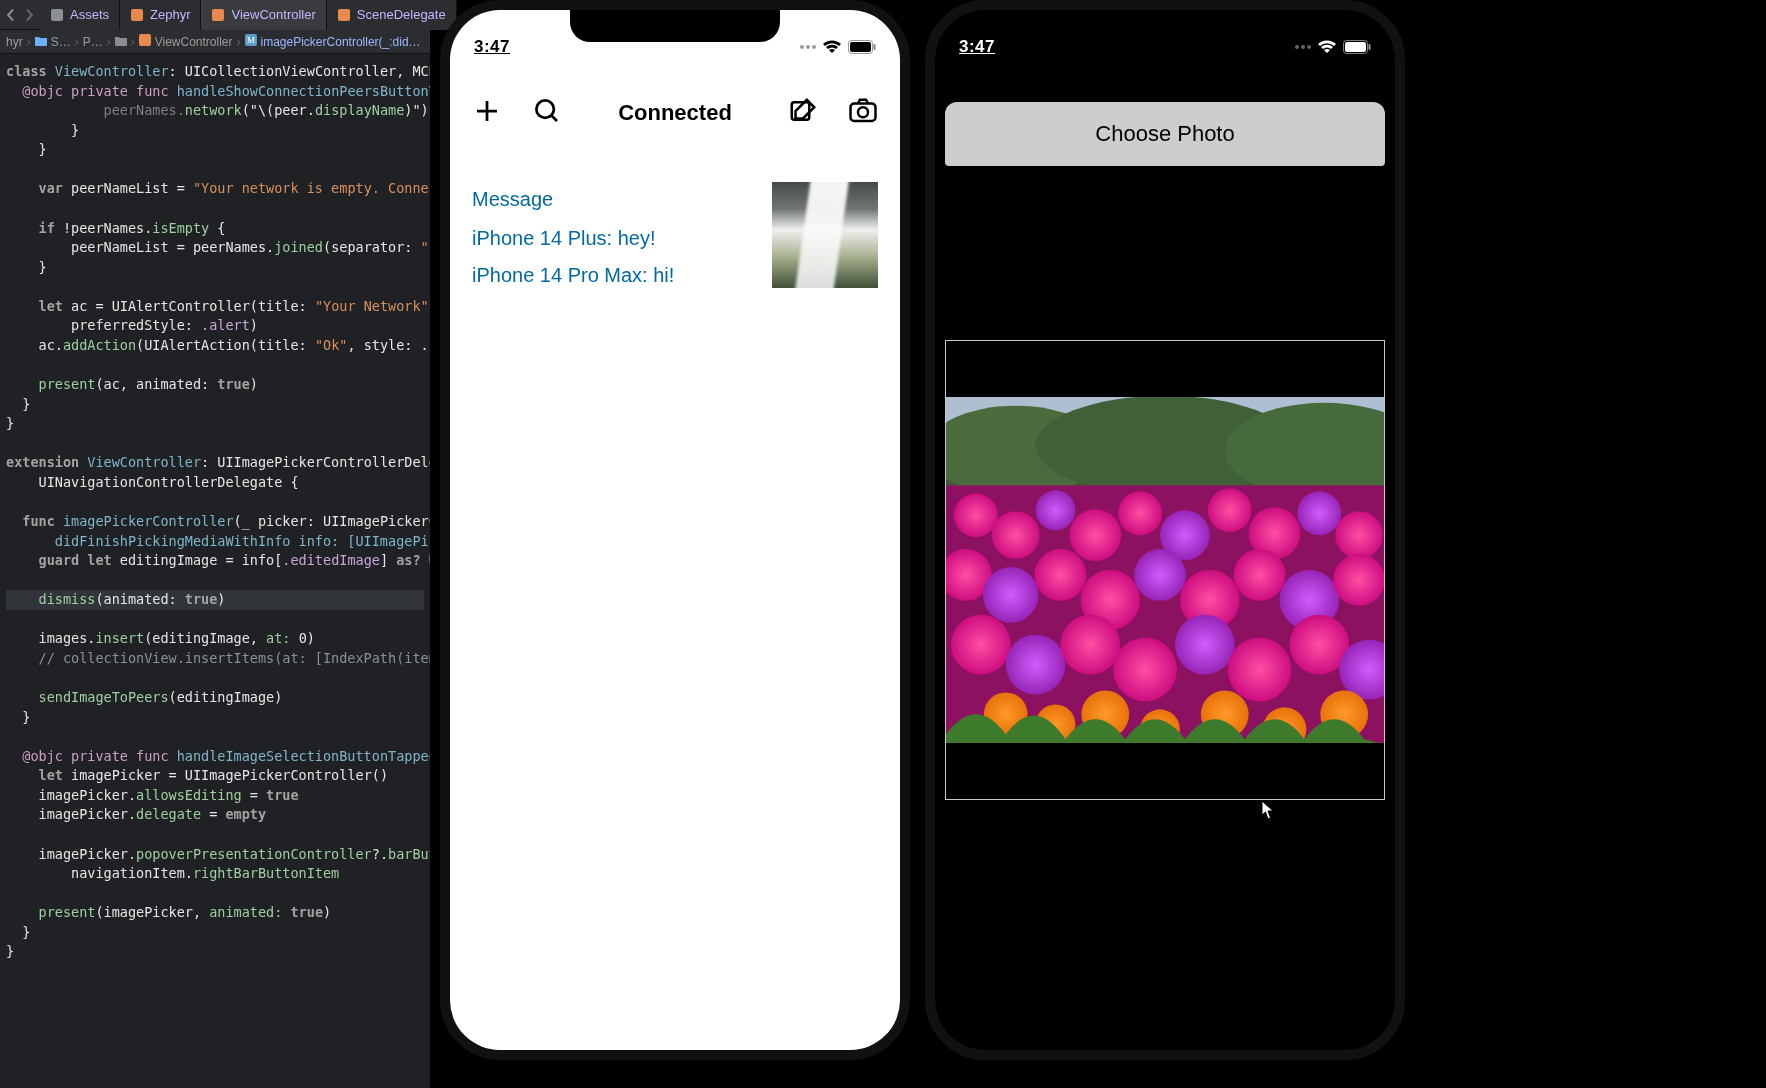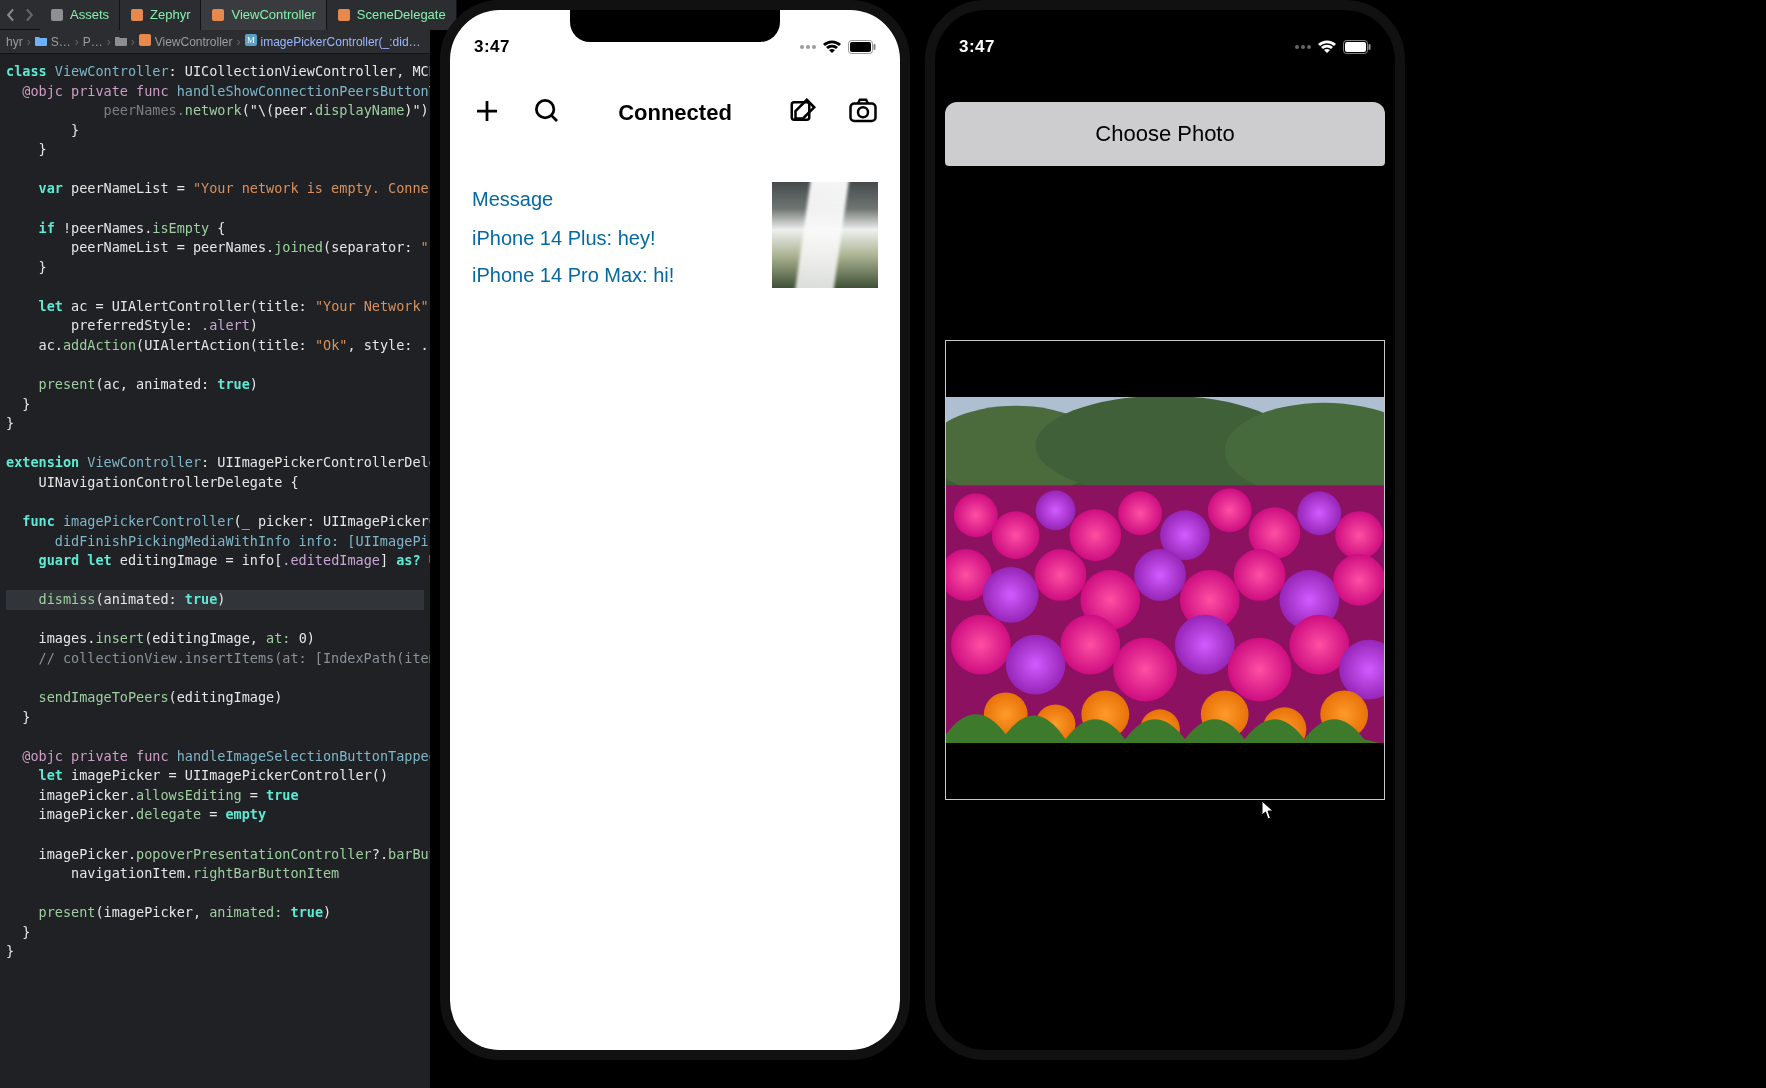"Assets" .tab { color: #86efac -> #c4b5fd }
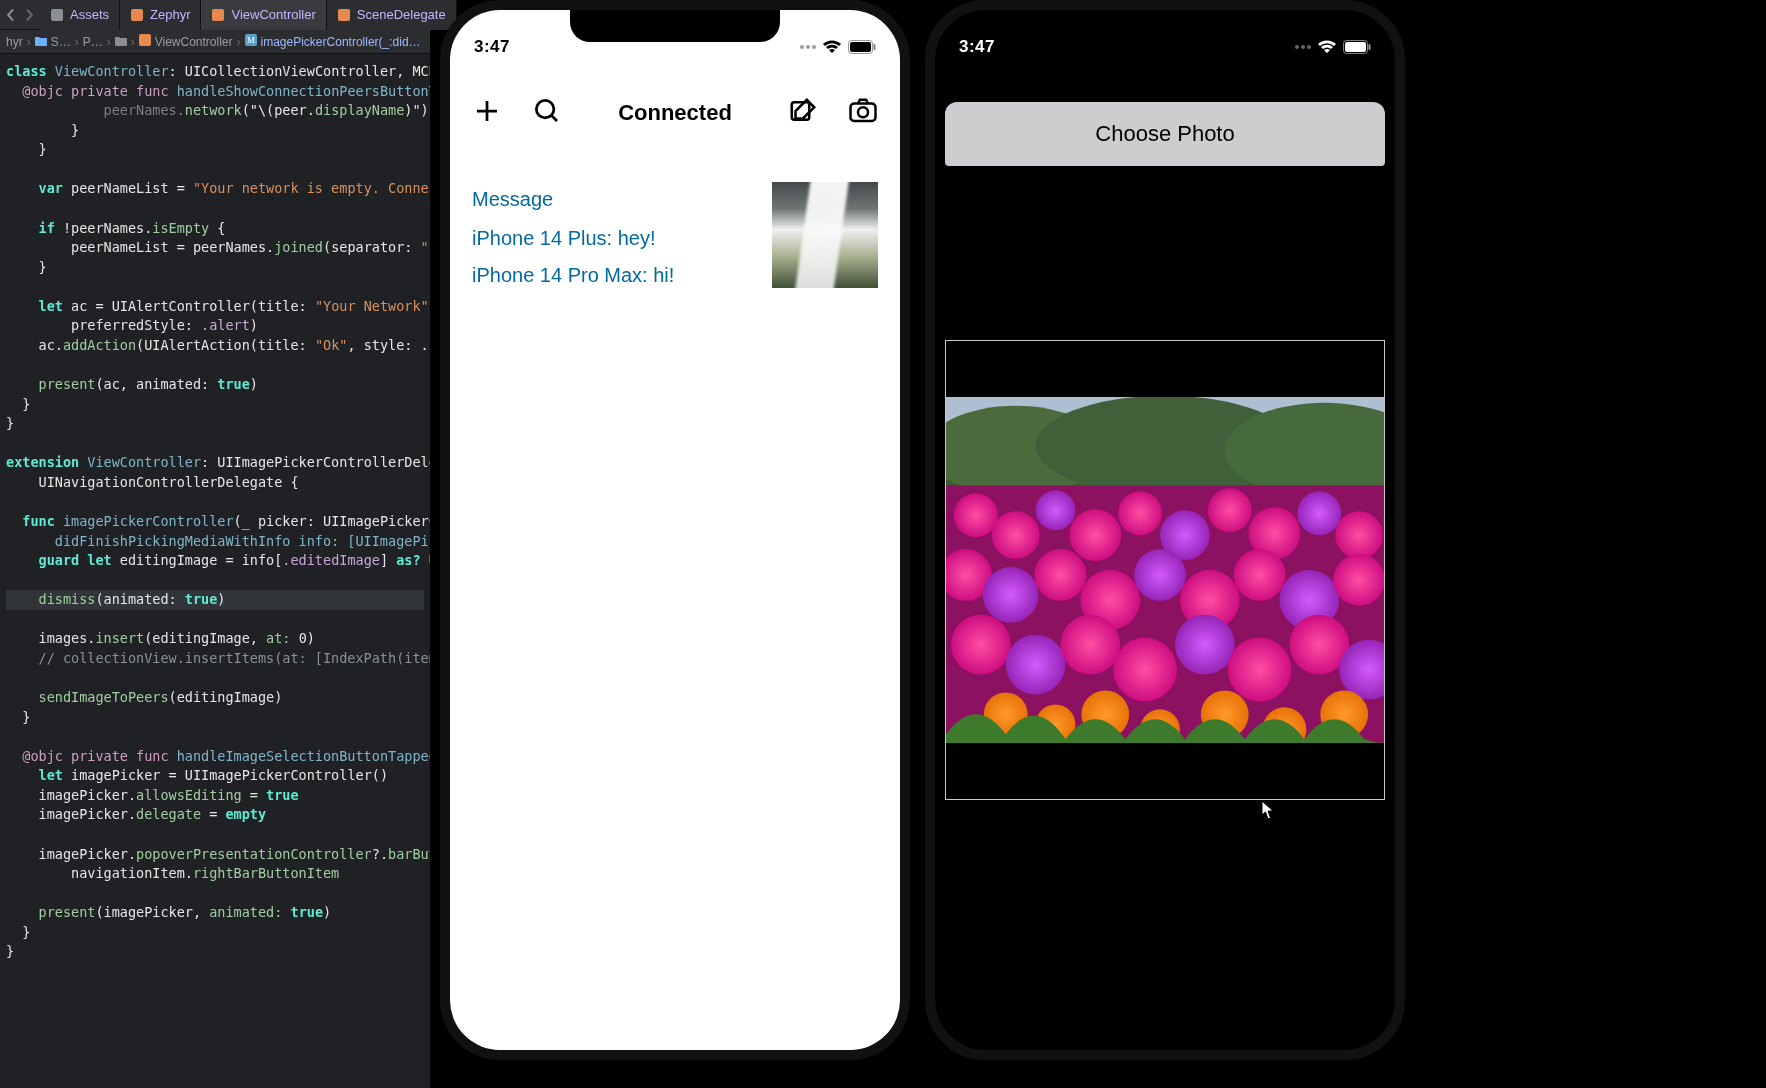"3:47" .status-bar { text-decoration: none -> underline }
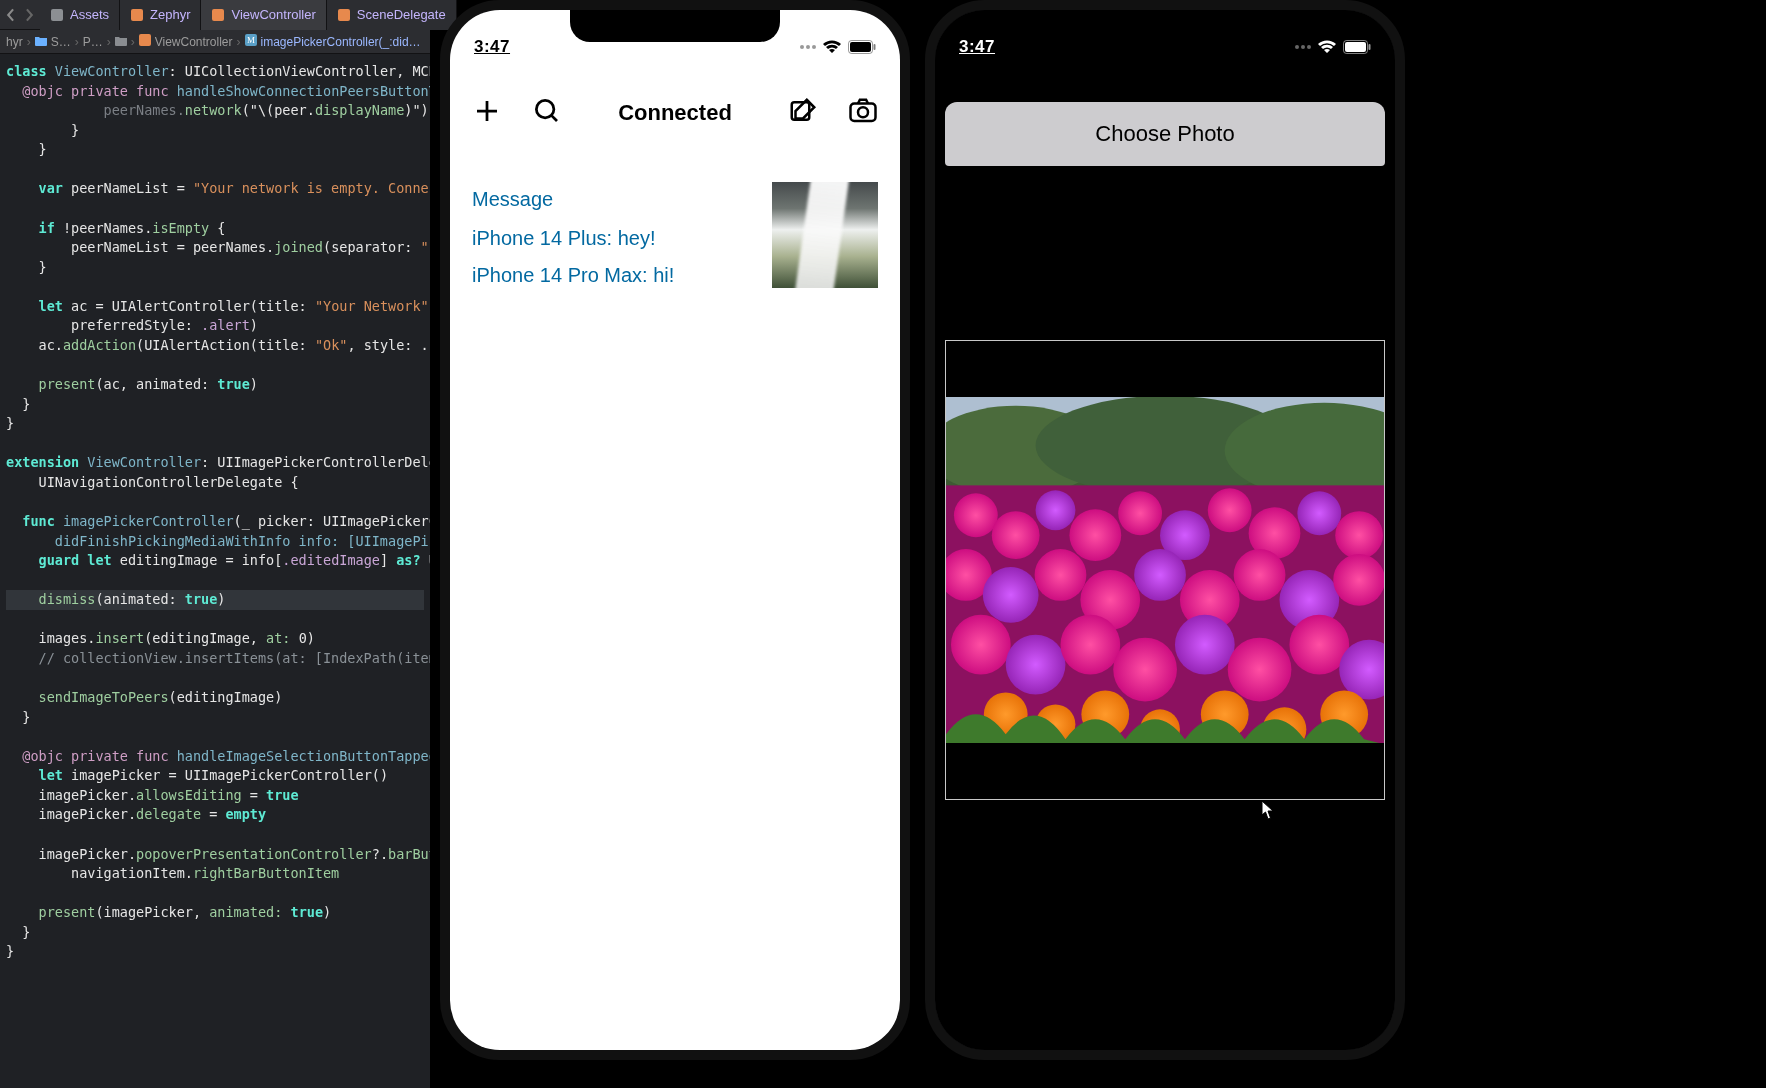"class" .kw { color: #5eead4 -> #a3a3a3 }
